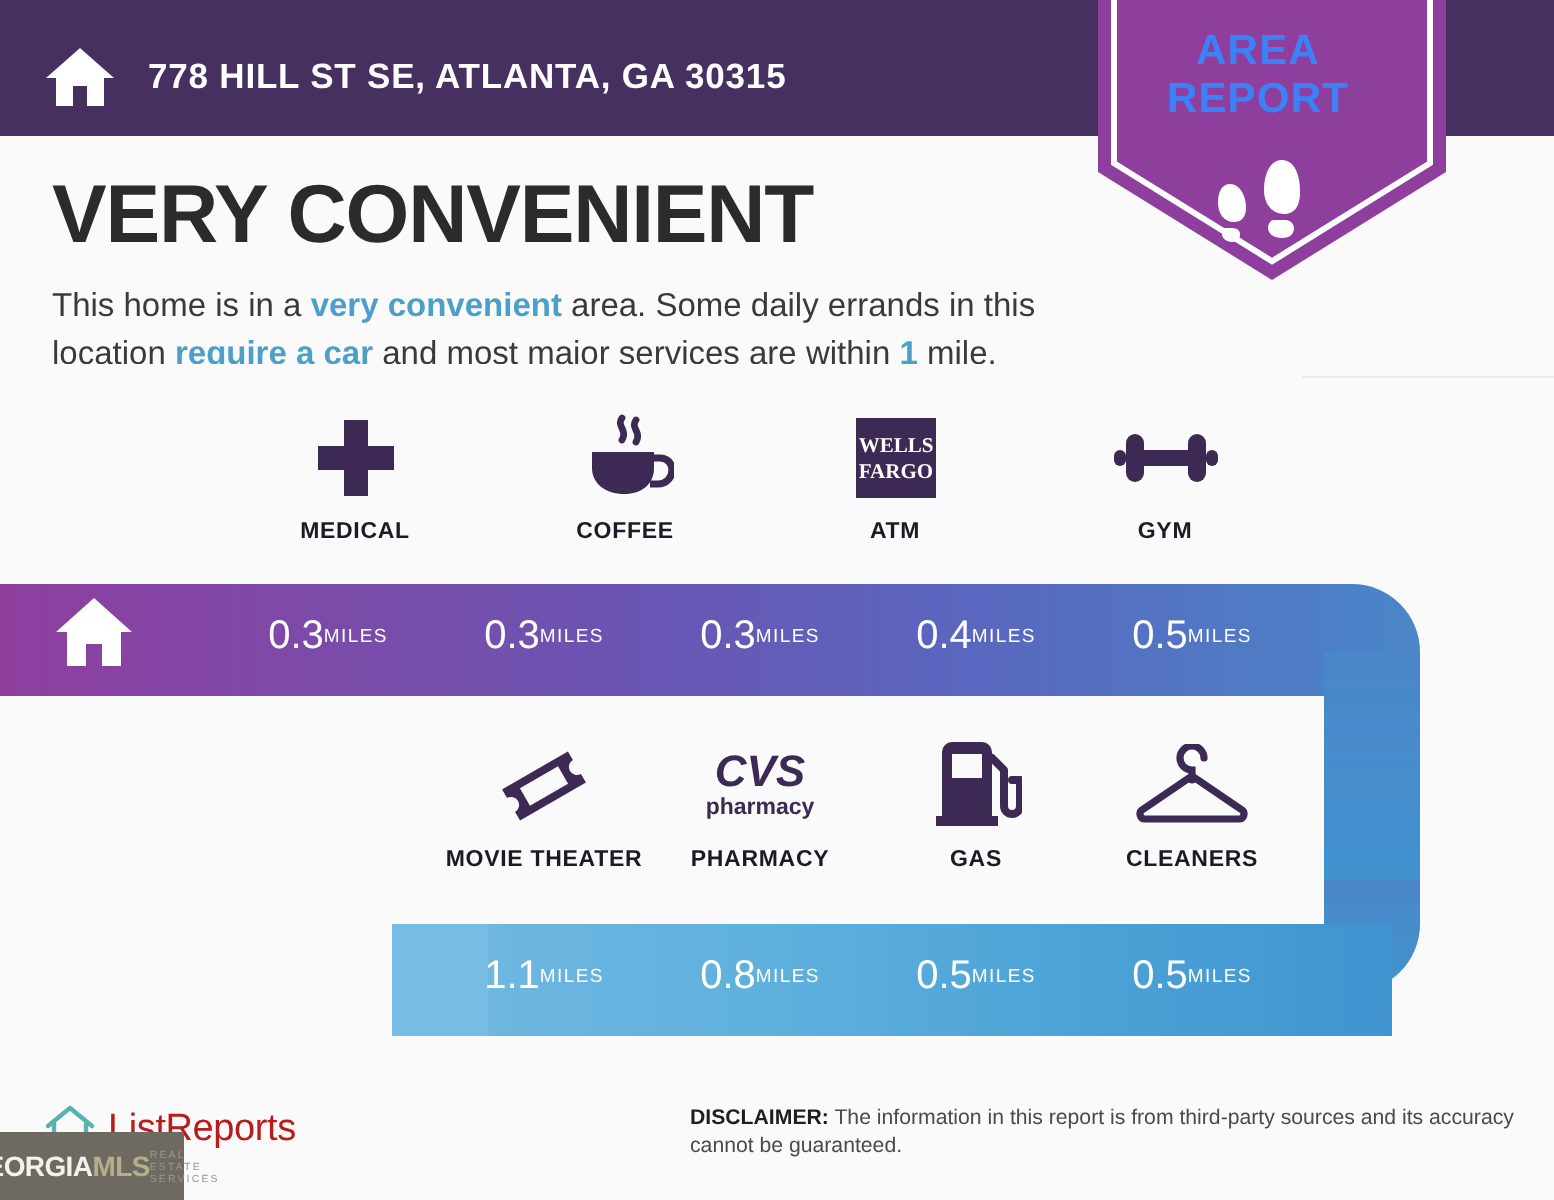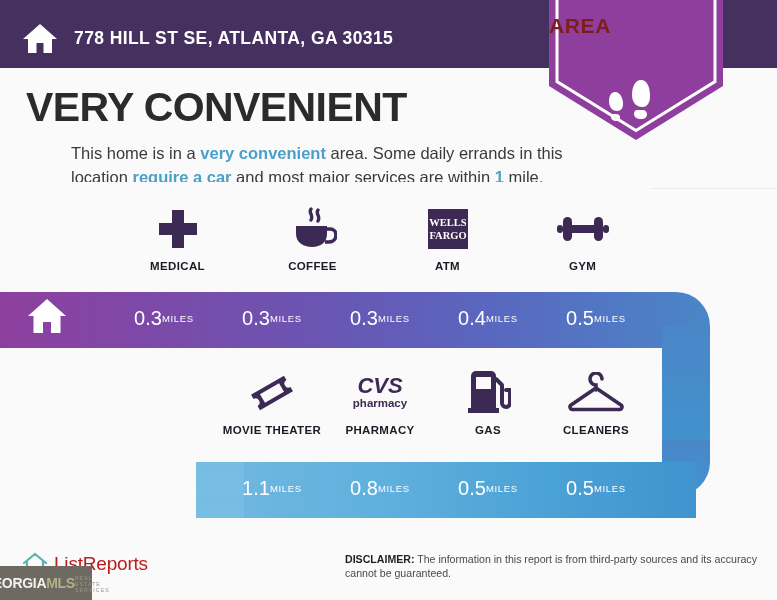"AREA" .badge-text { color: #7f1d1d -> #3b82f6; text-align: none -> center }
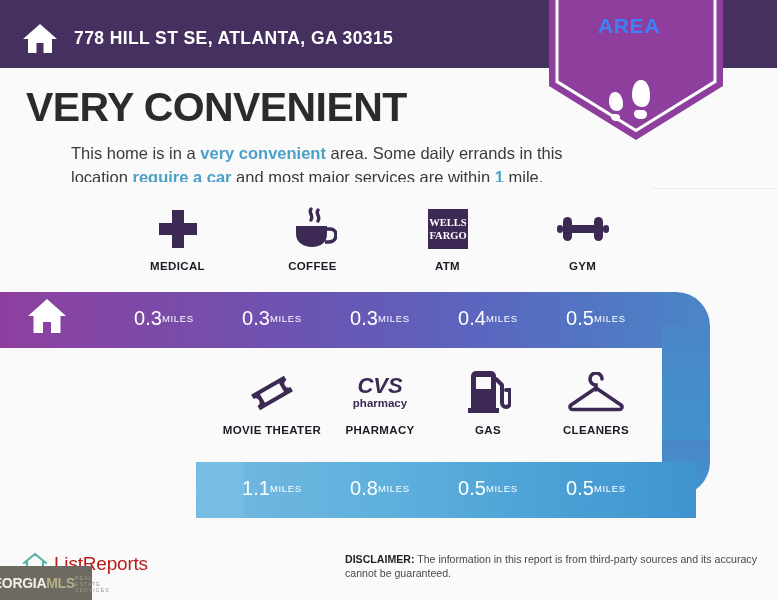"REPORT" div { html: none -> <div>REPORT</div> }
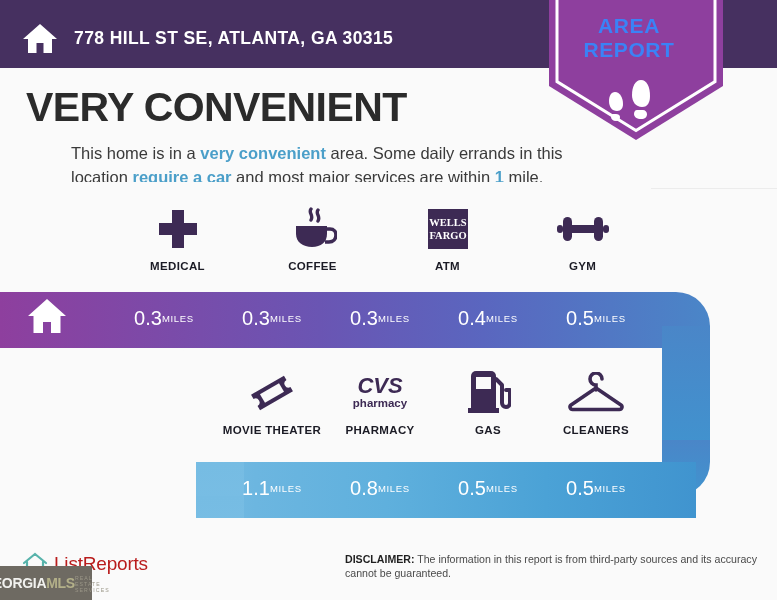"This home is in a" .summary { margin-left: 45px -> none }
